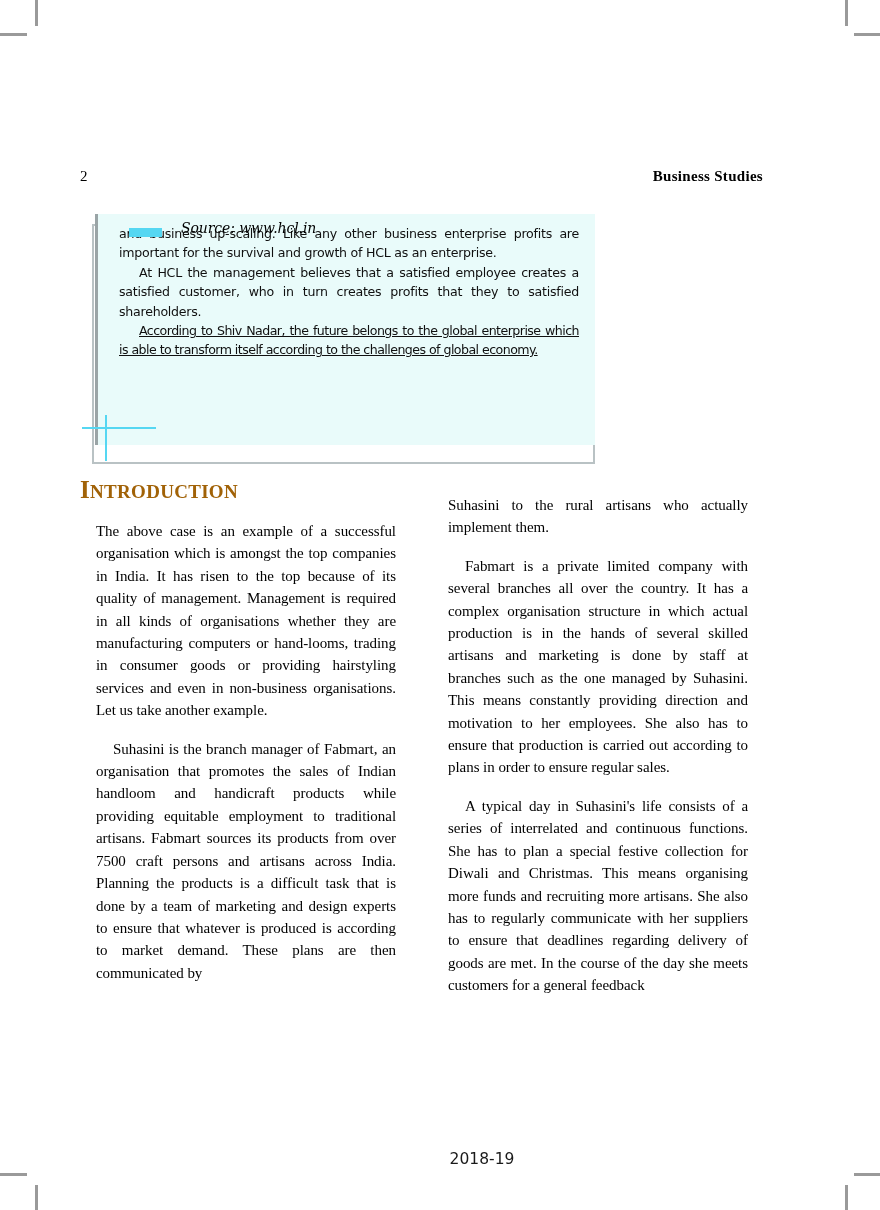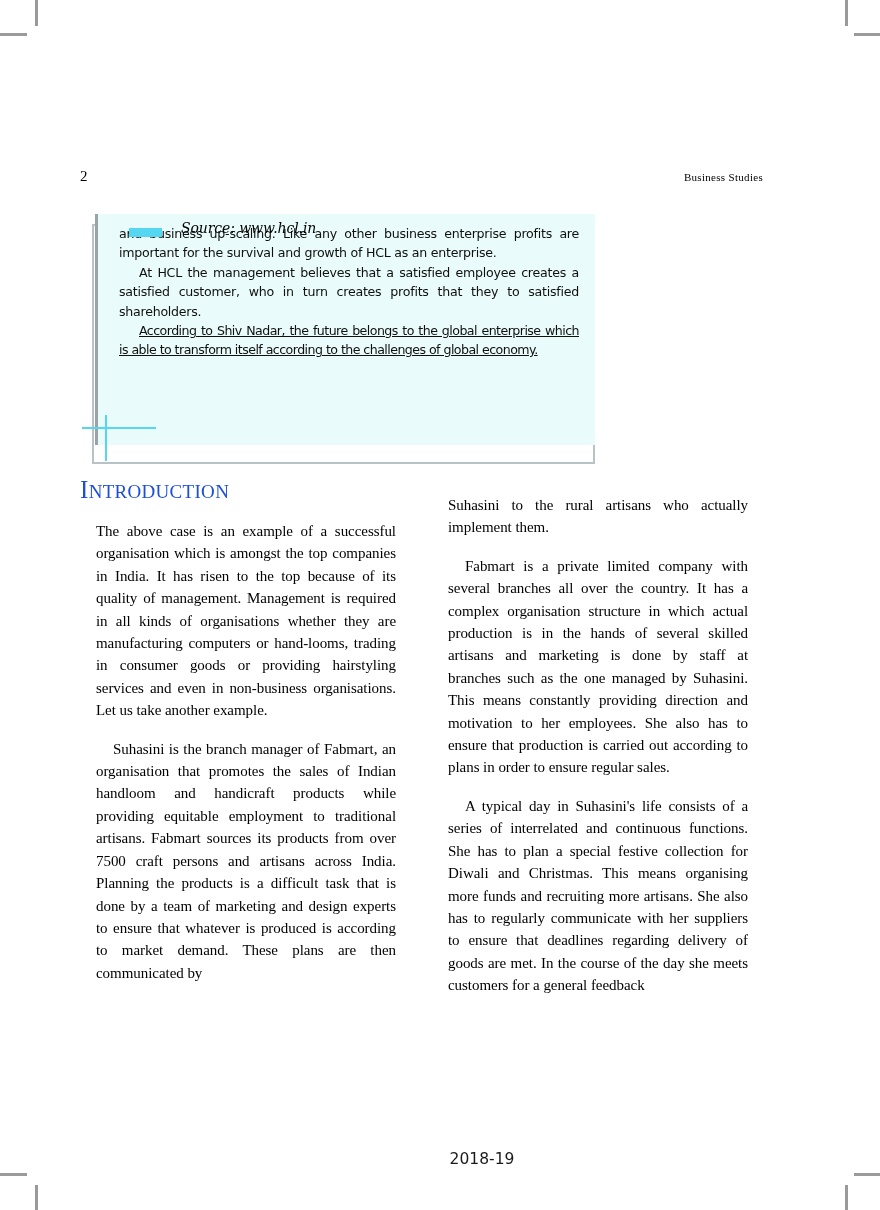"Business Studies" .head-title { font-size: 11px -> 15px; font-weight: normal -> bold }
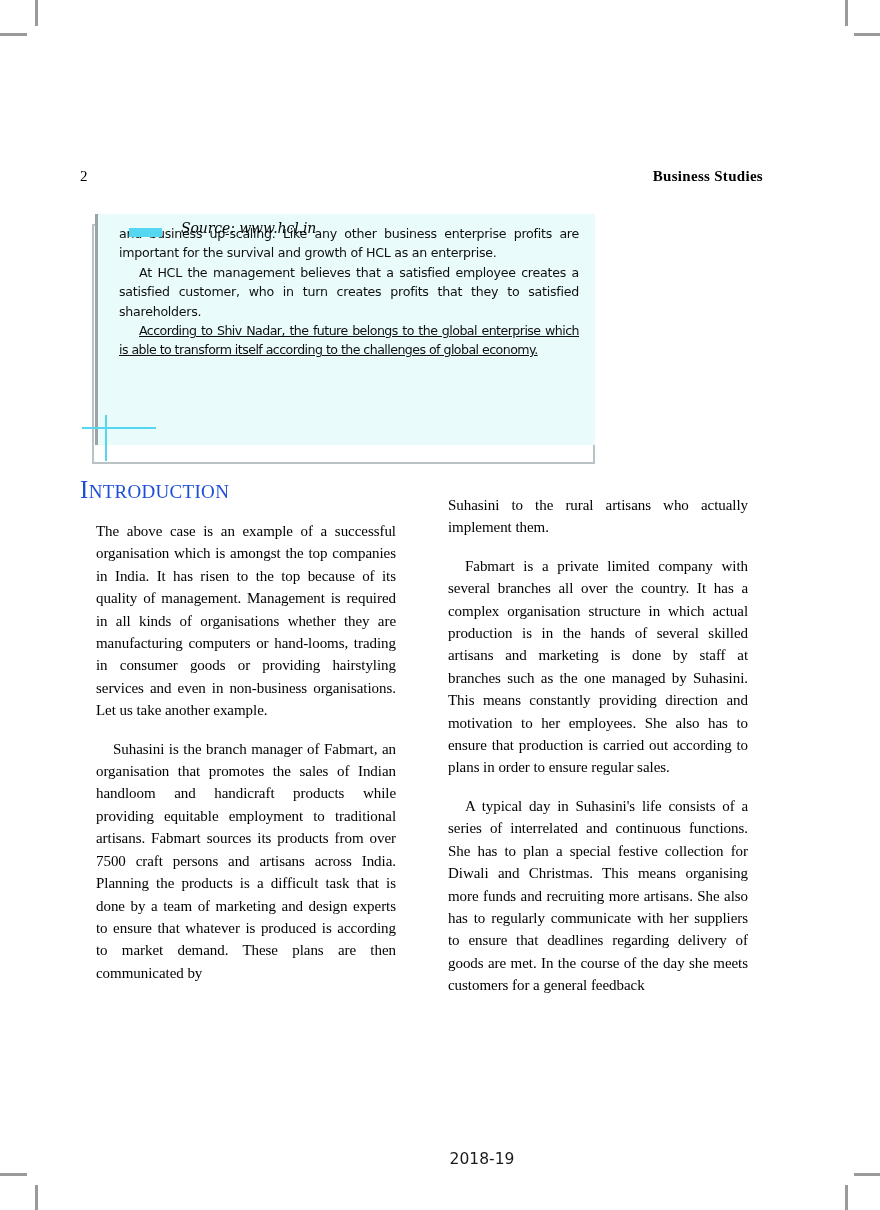"INTRODUCTION" .section-title { color: #1d4ed8 -> #a16207; font-weight: normal -> bold }
